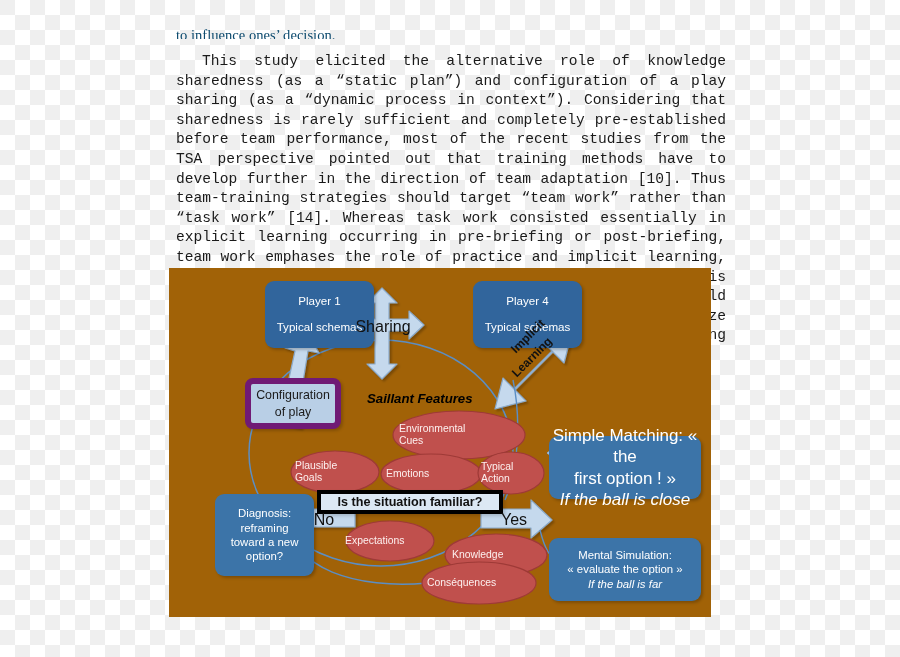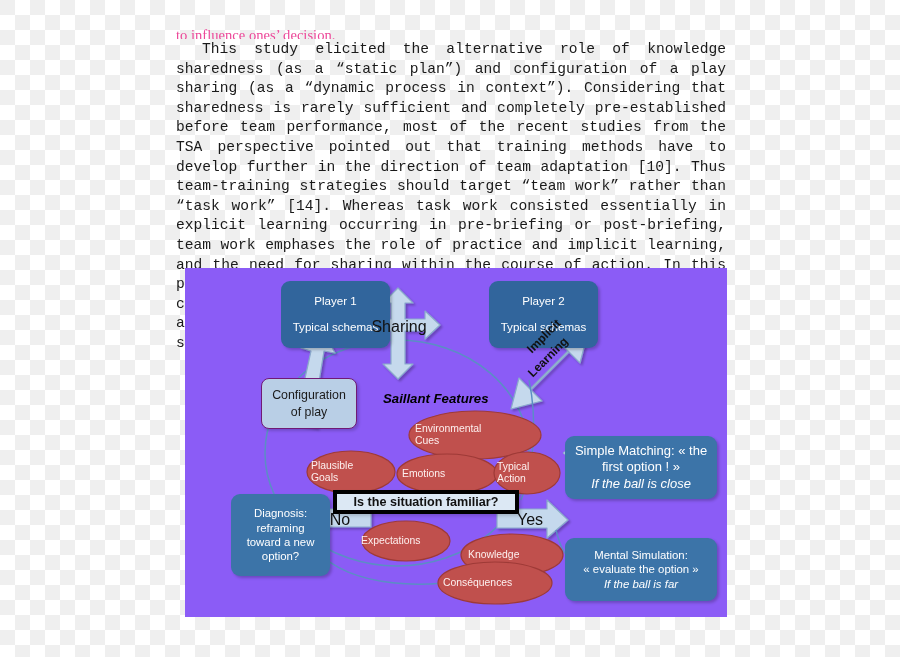"to influence ones’ decision." #paper-text .clipped { color: #ec4899 -> #0c4a6e; margin-bottom: 1px -> 13px }
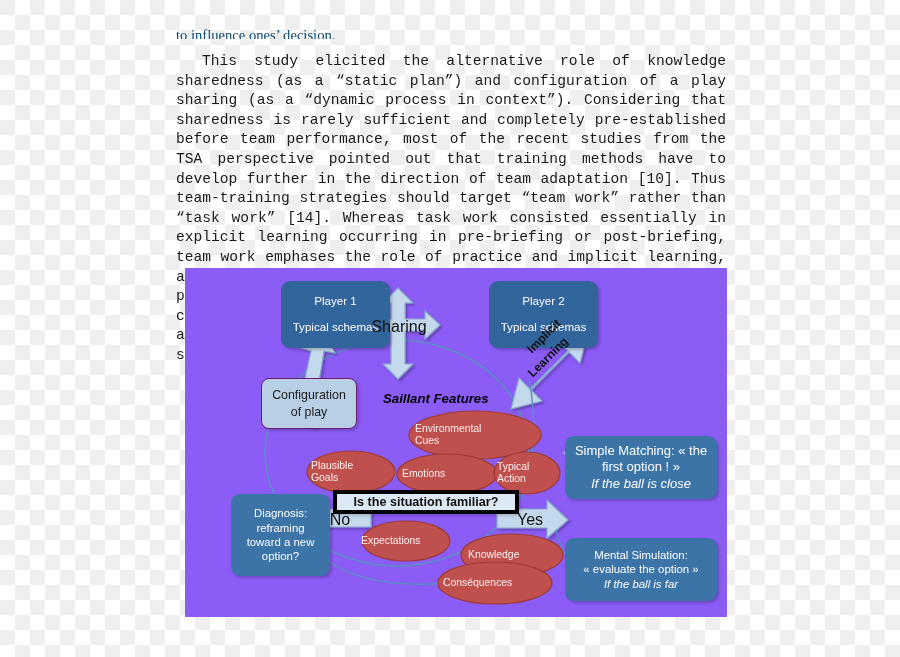"Player 1" #figure-panel { background: #8b5cf6 -> #a16207; left: 185px -> 169px }
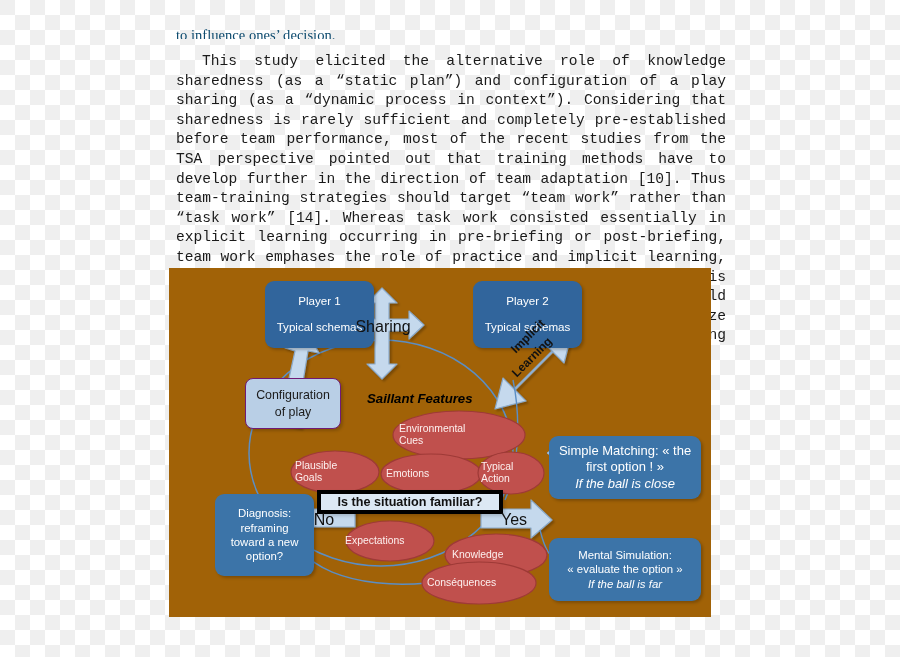"Player 2" span.l1 { text: 2 -> 4 }
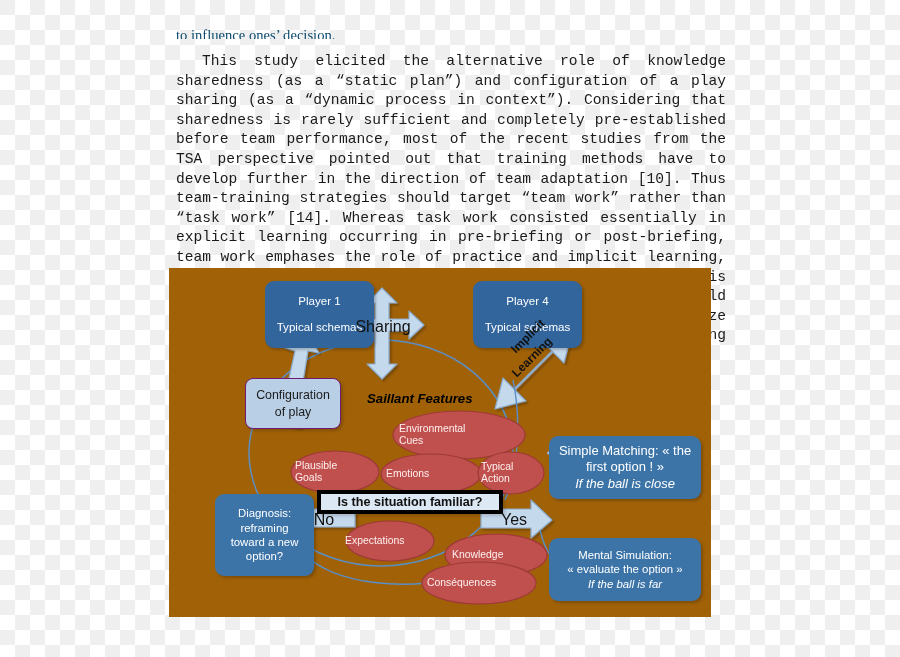"Configuration" .lightbox { border: 1px solid #701a75 -> 6px solid #701a75 }
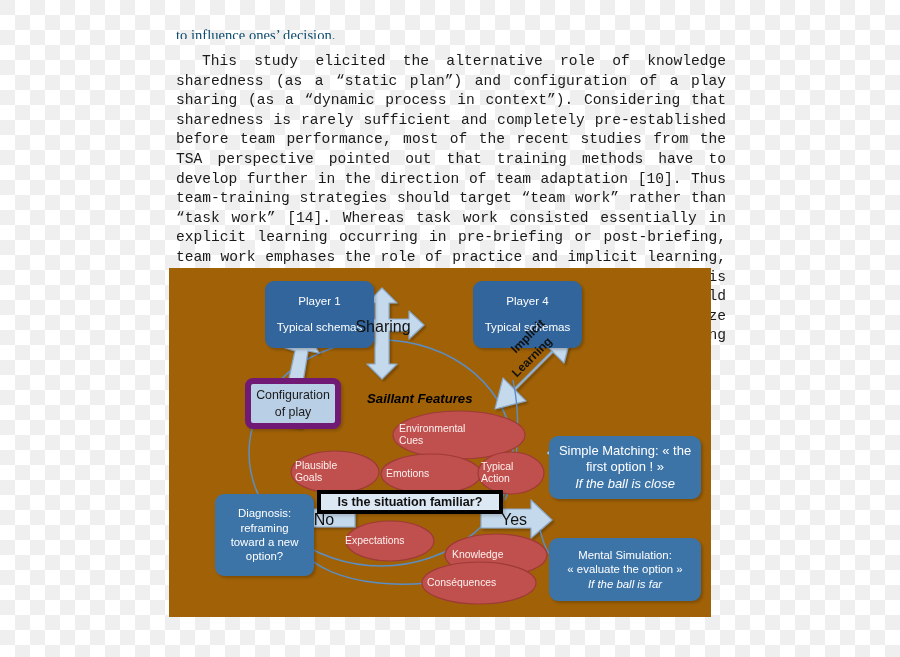"Simple Matching: « the" div.nbox { font-size: 13px -> 17px }
